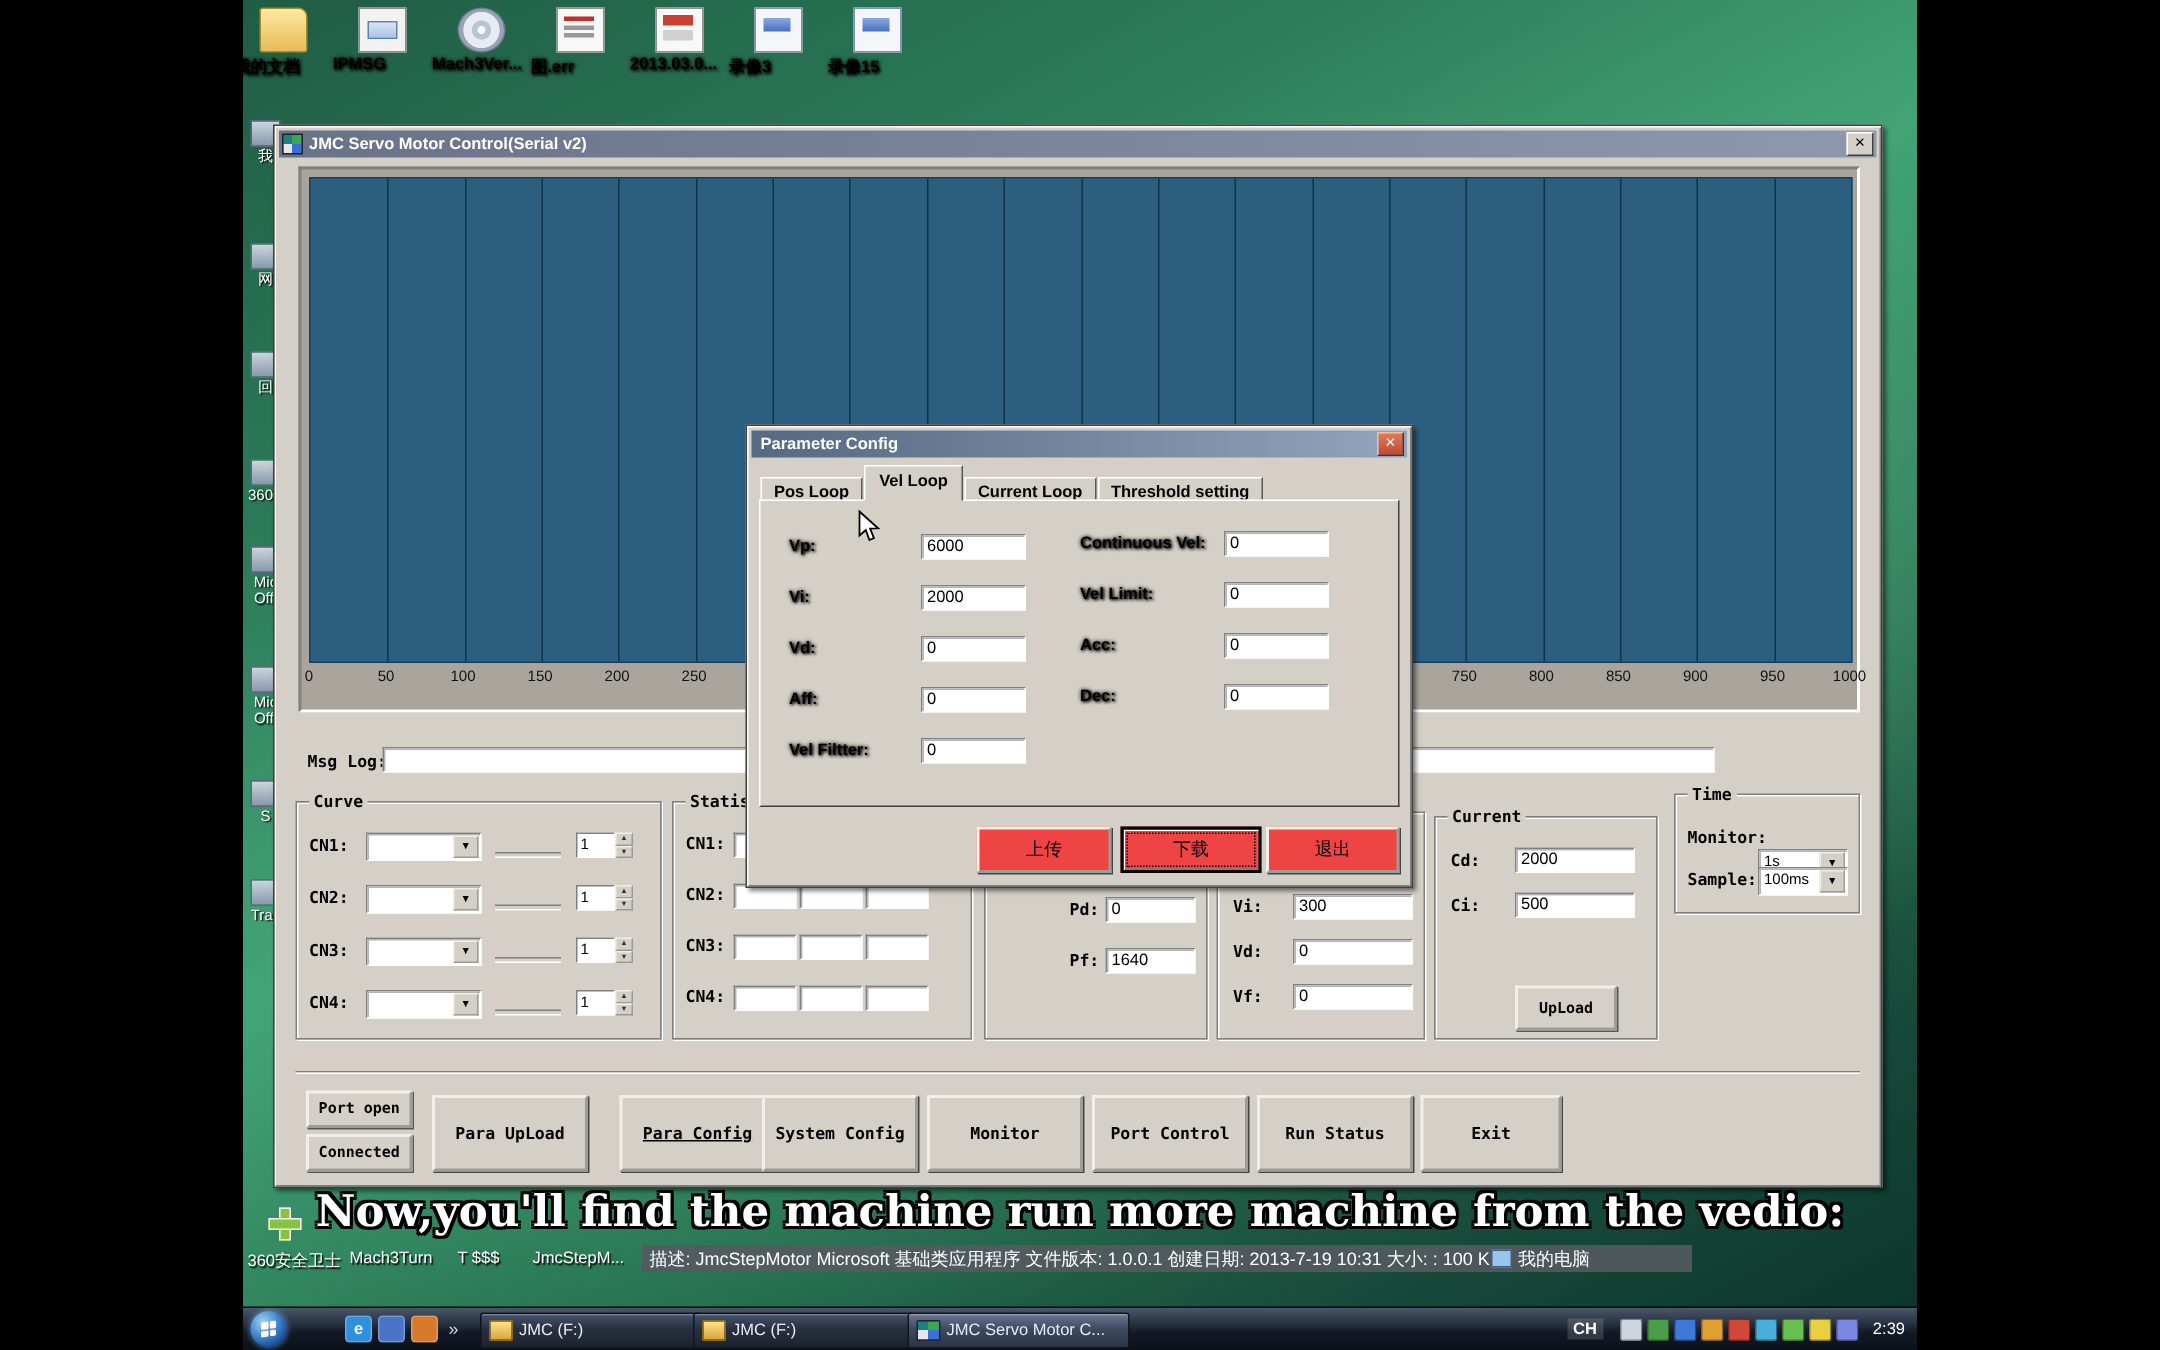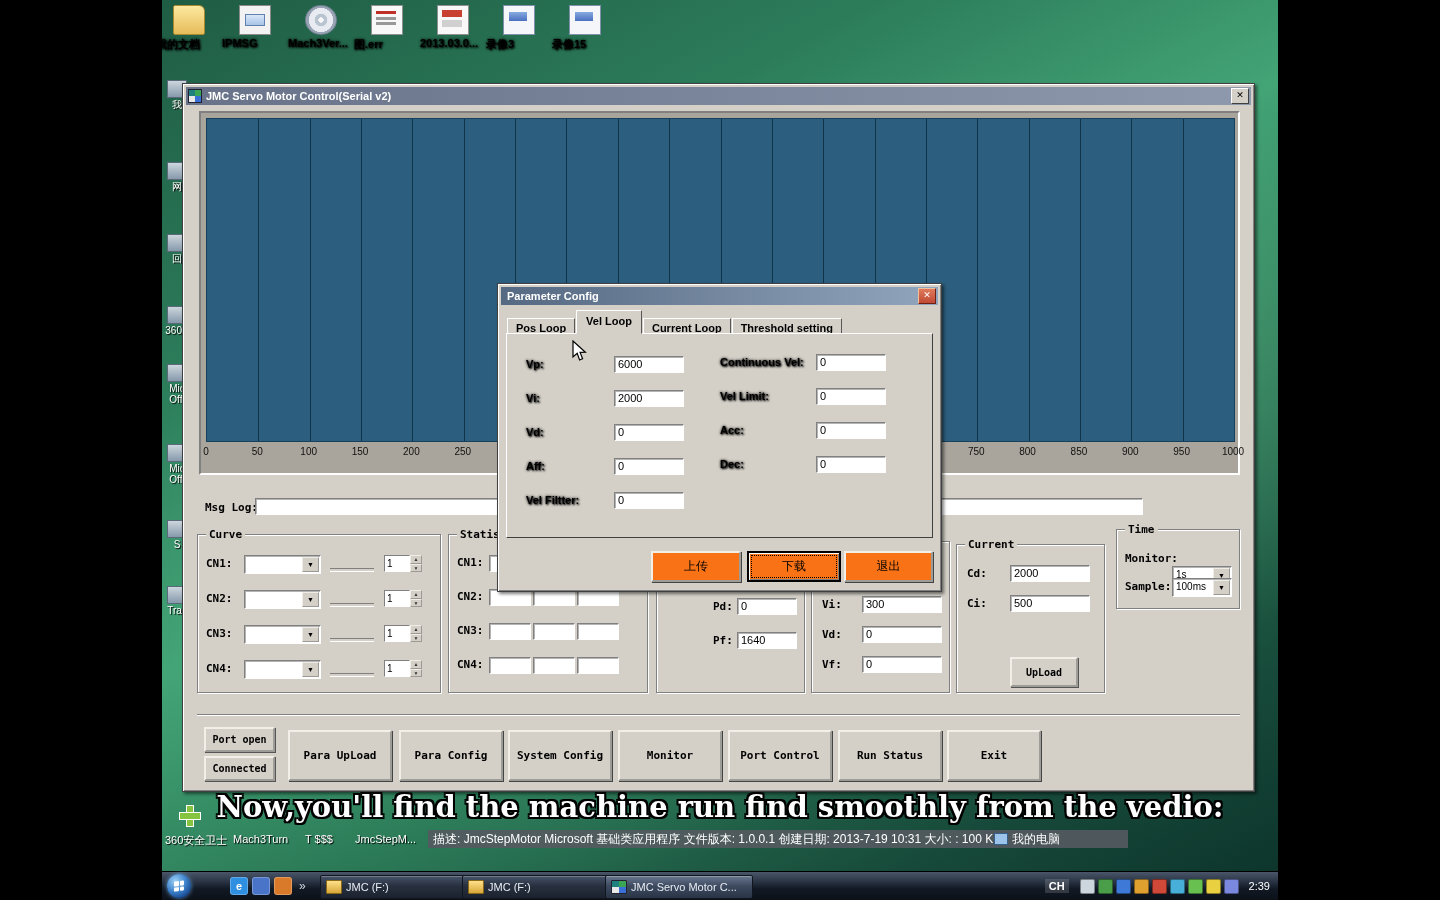"上传" .dlgbtn { background: #f97316 -> #ef4444 }
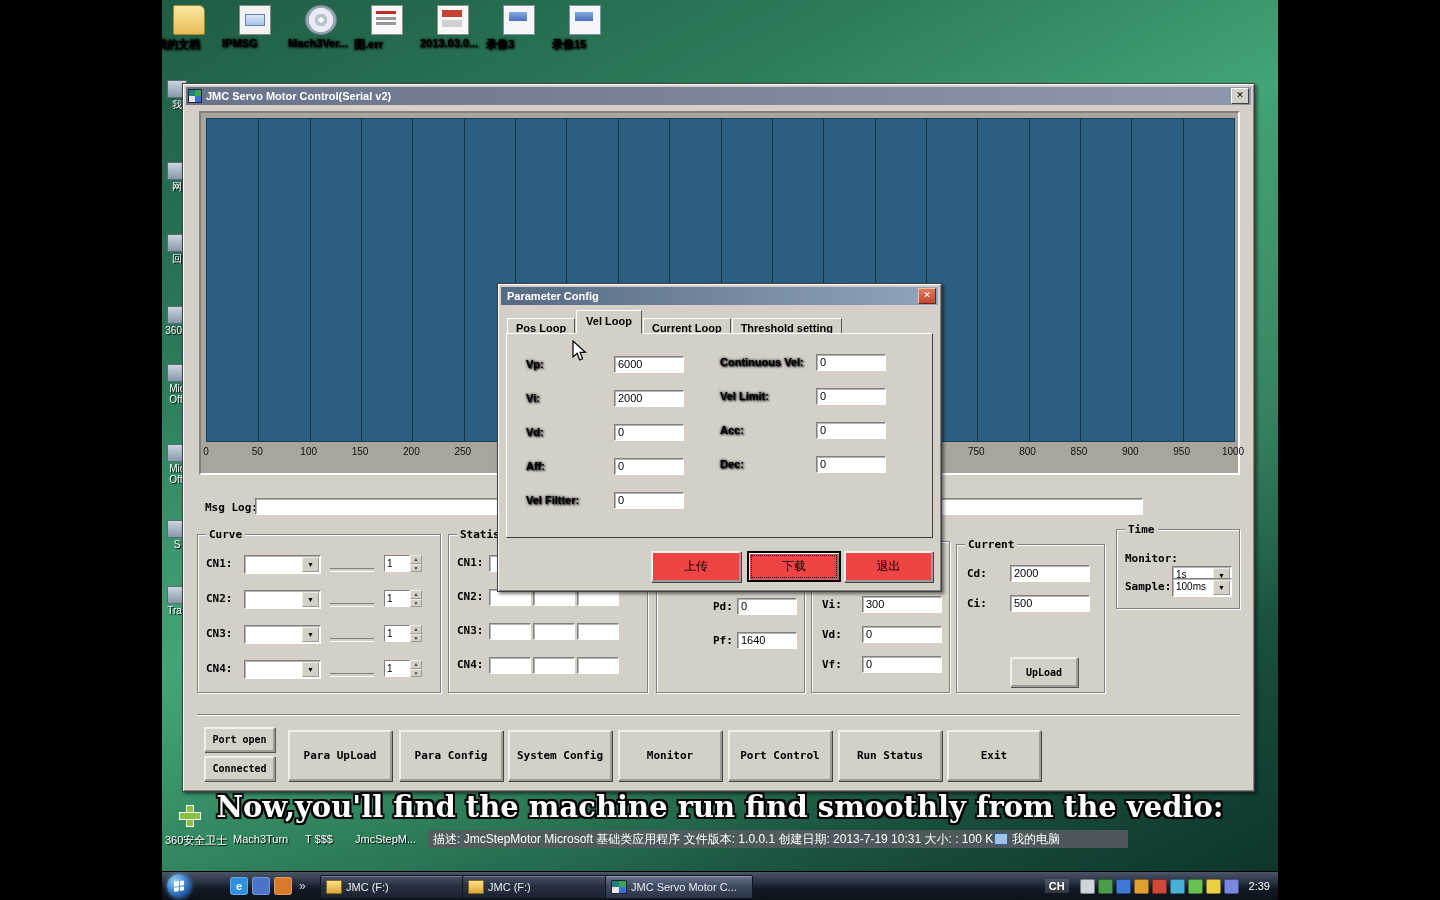"Para Config" div.bigbtn { left: 216px -> 230px; text-decoration: none -> underline }
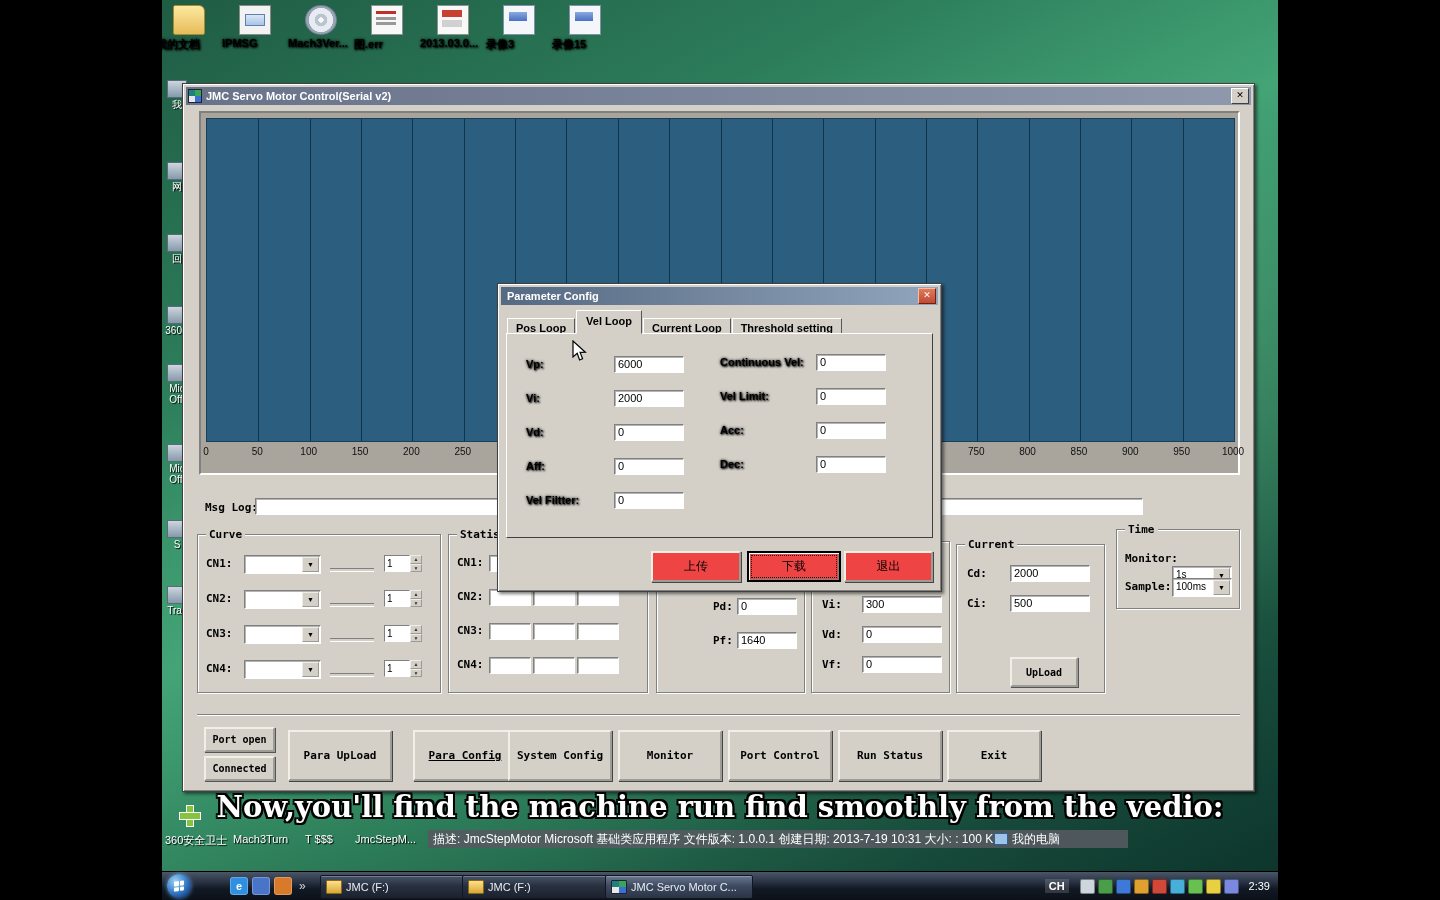"Now,you'll find the machine run" div { text: find smoothly -> more machine }
